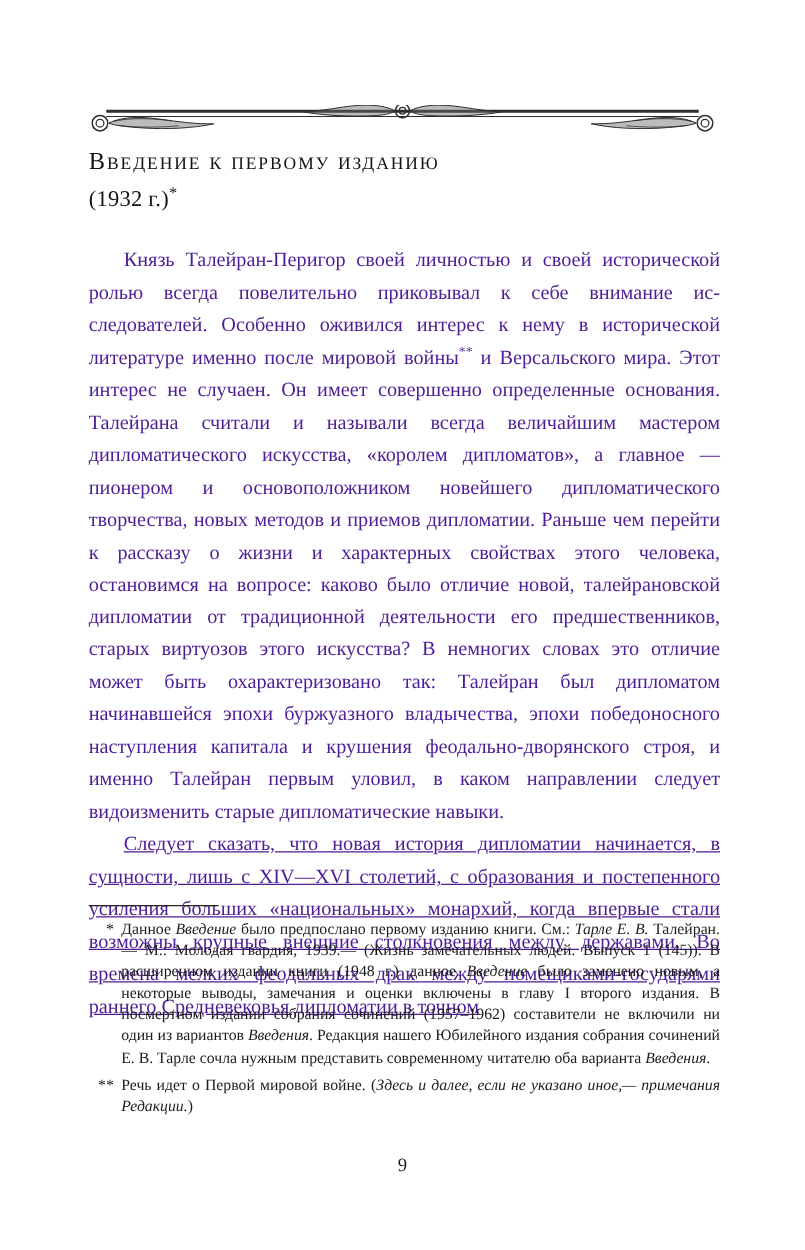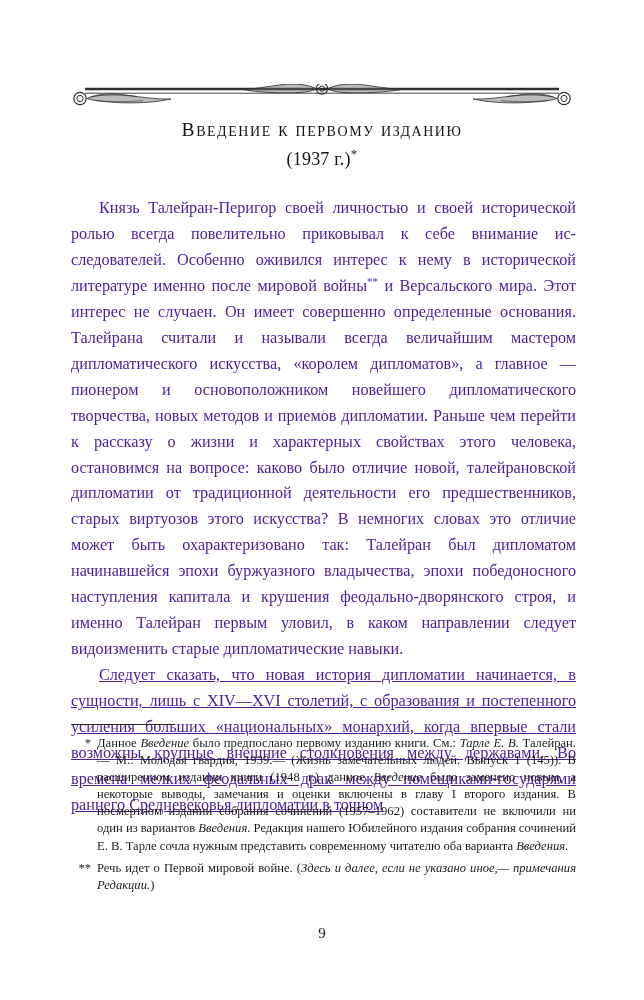"Введение к первому изданию" .title-block { text-align: center -> none }
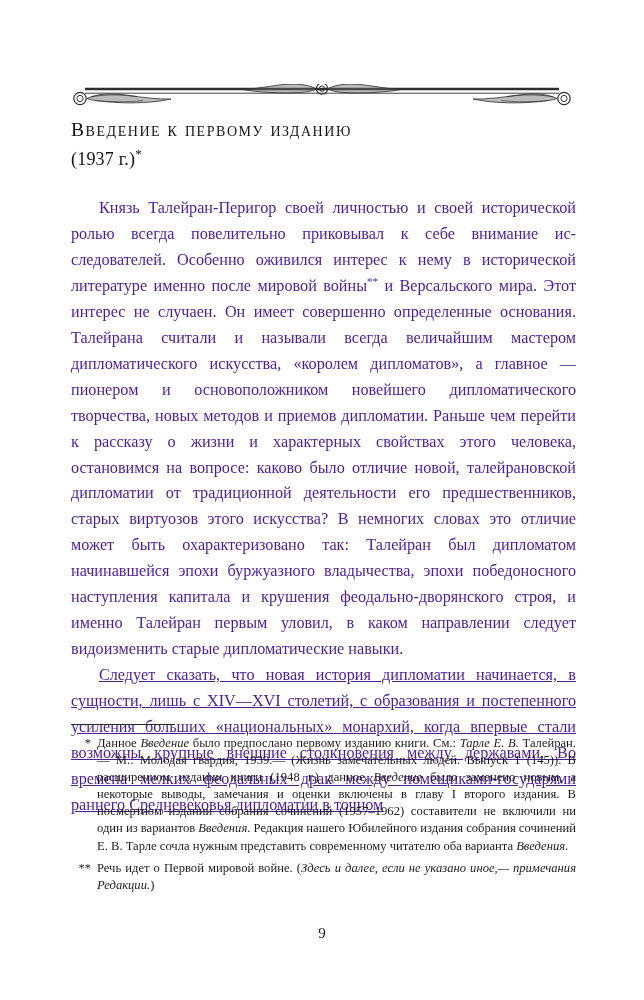"(1937 г.)" span { text: 1937 -> 1932 }
